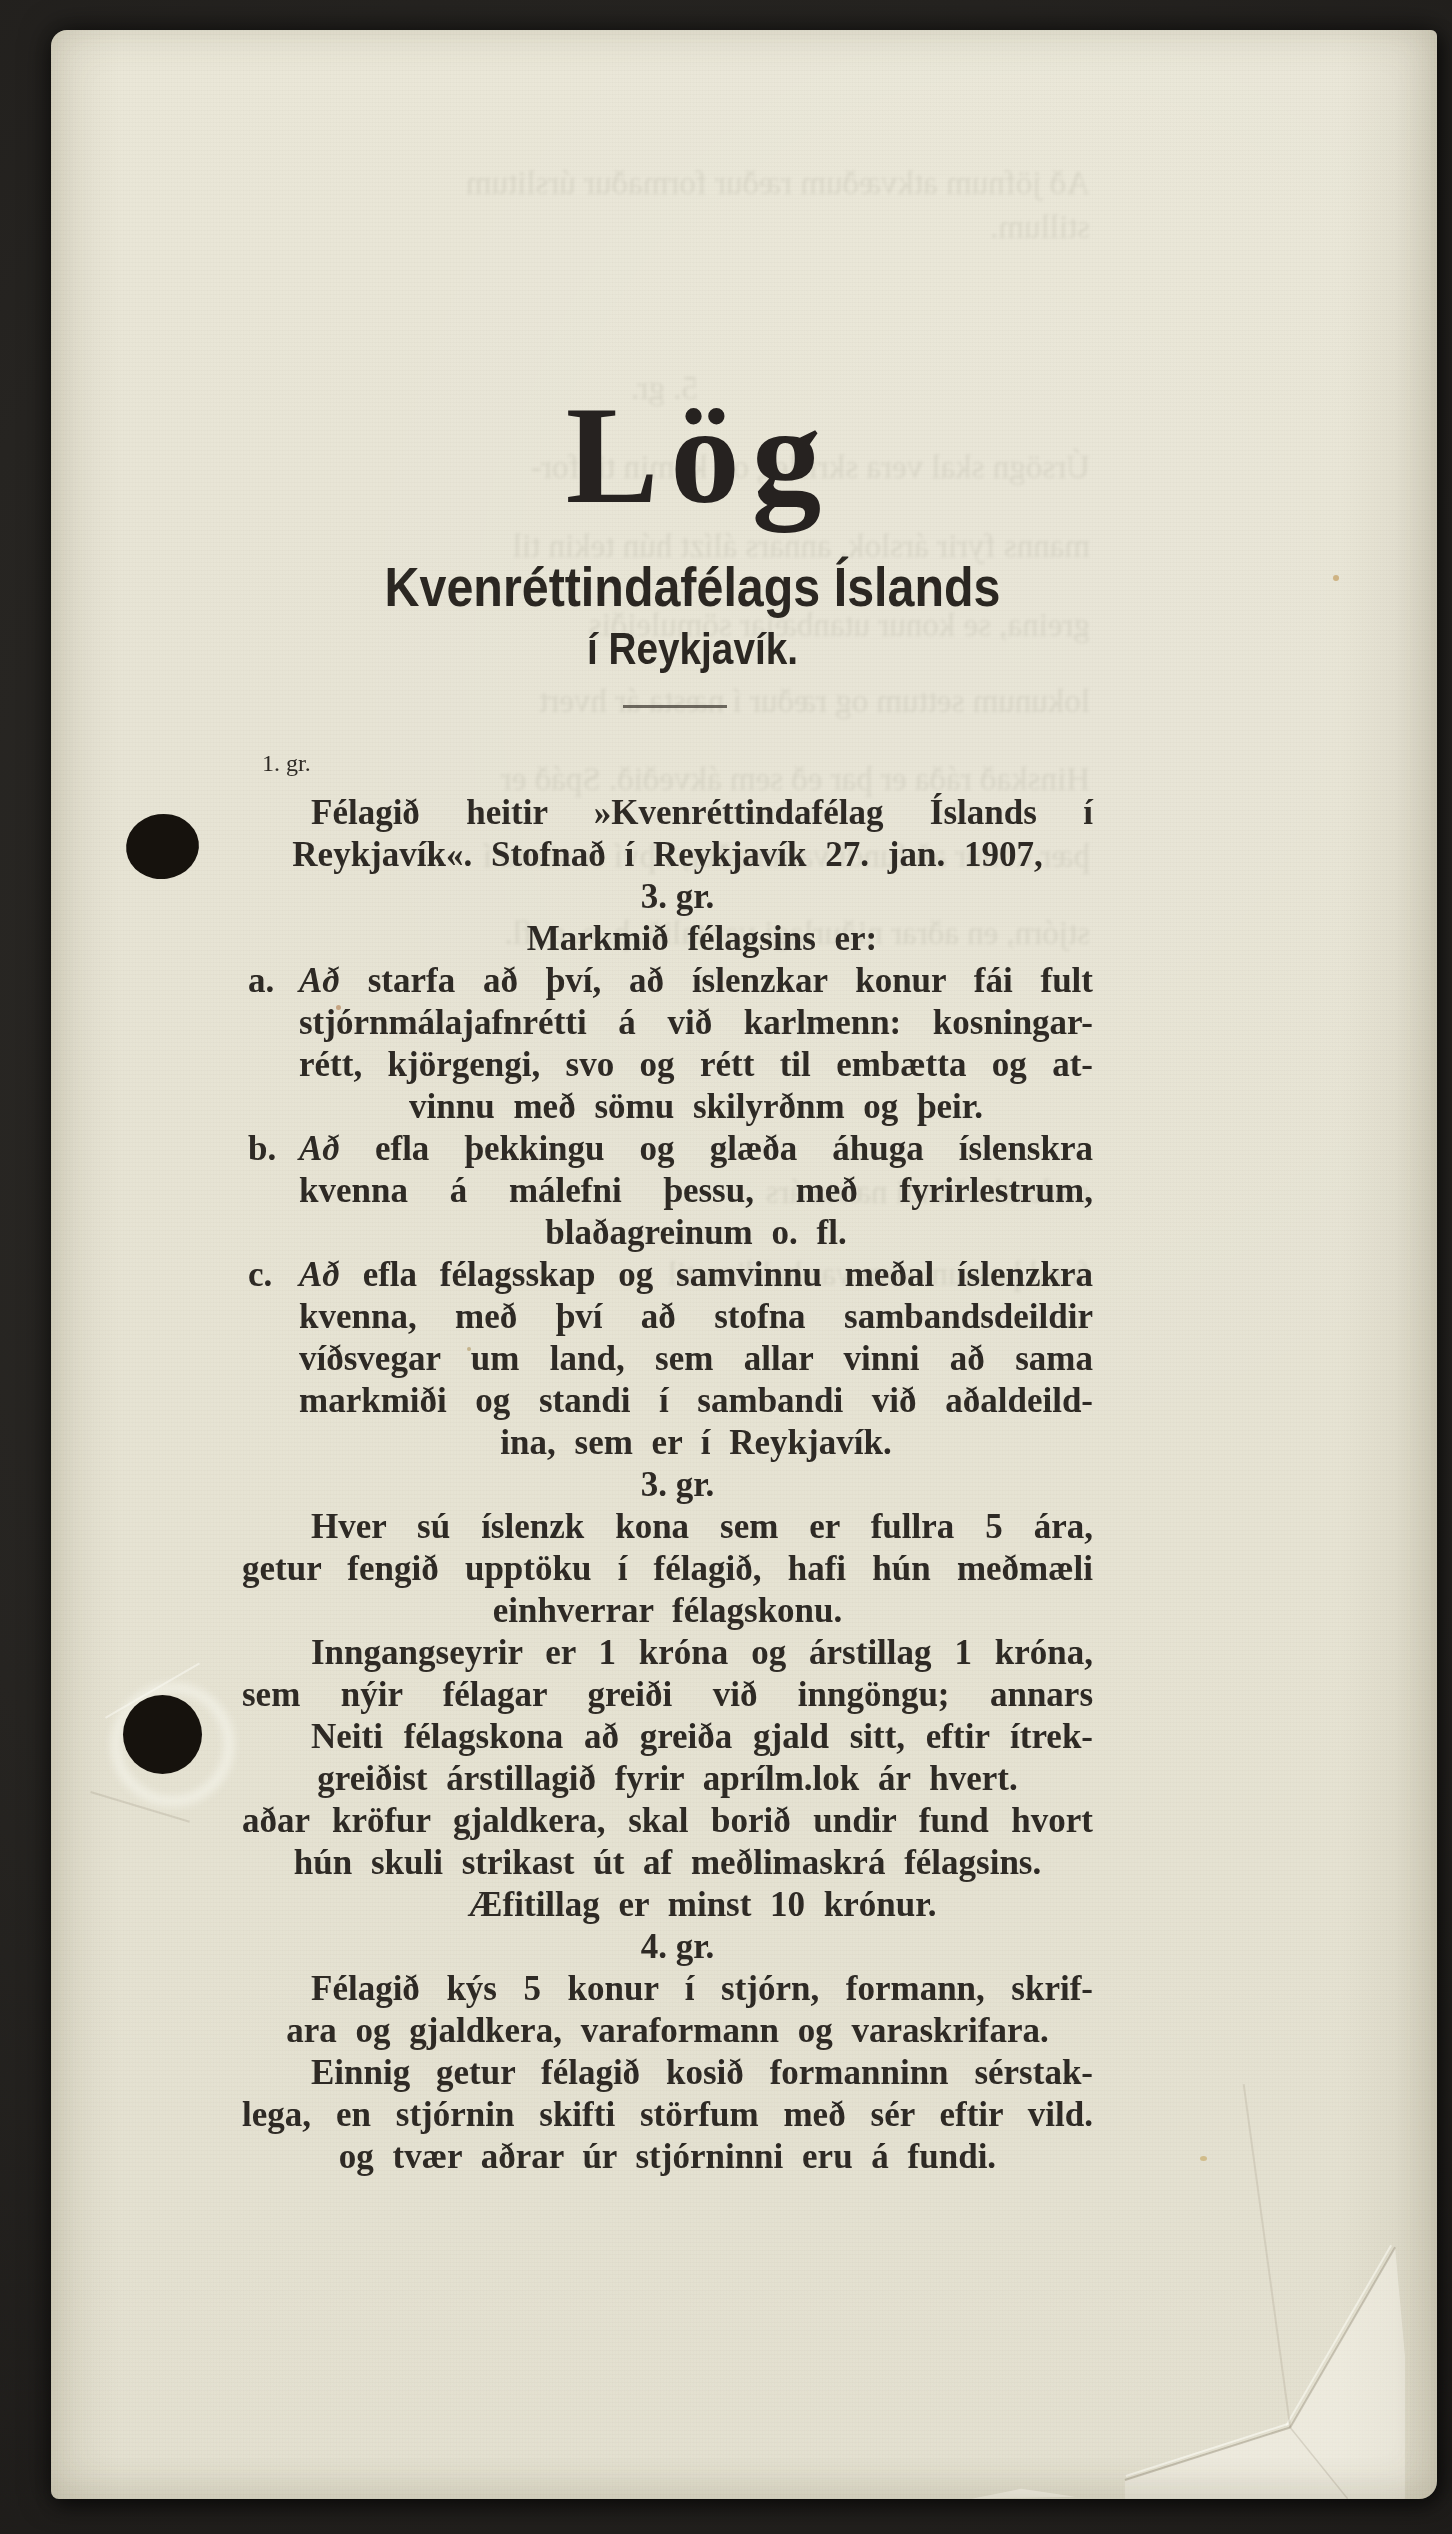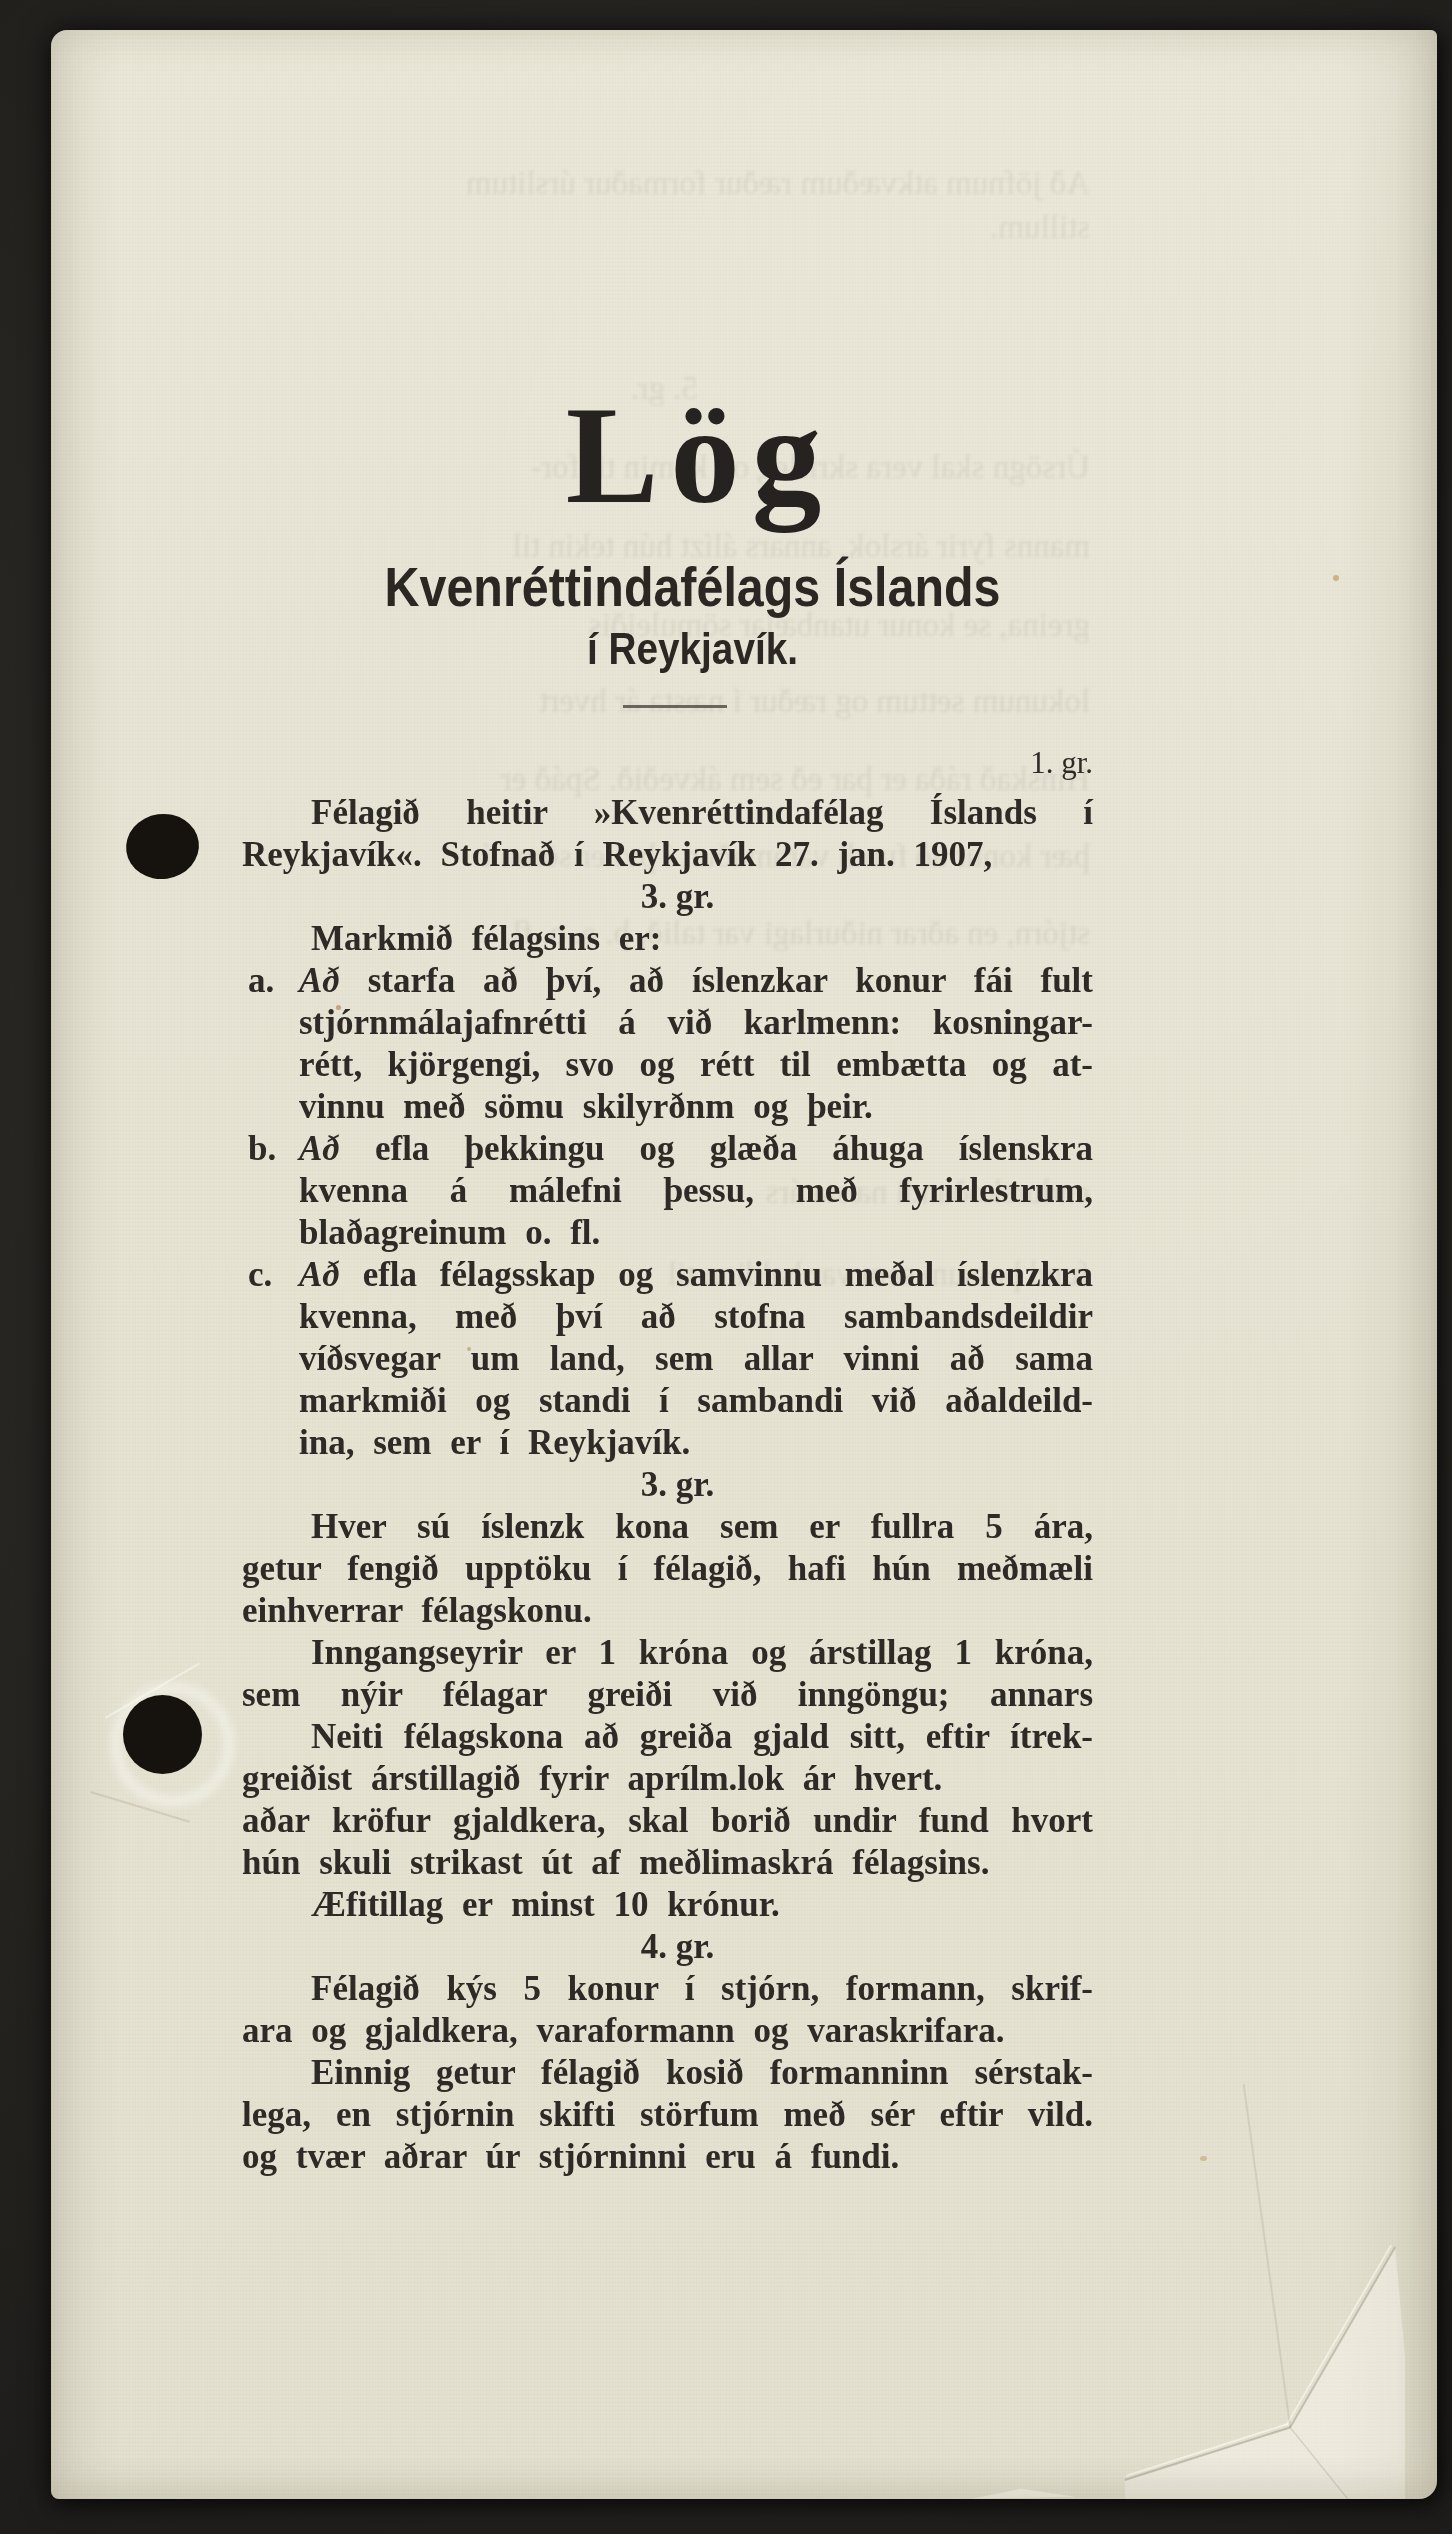"1. gr." .g1head { font-size: 31px -> 24px; text-align: right -> left }
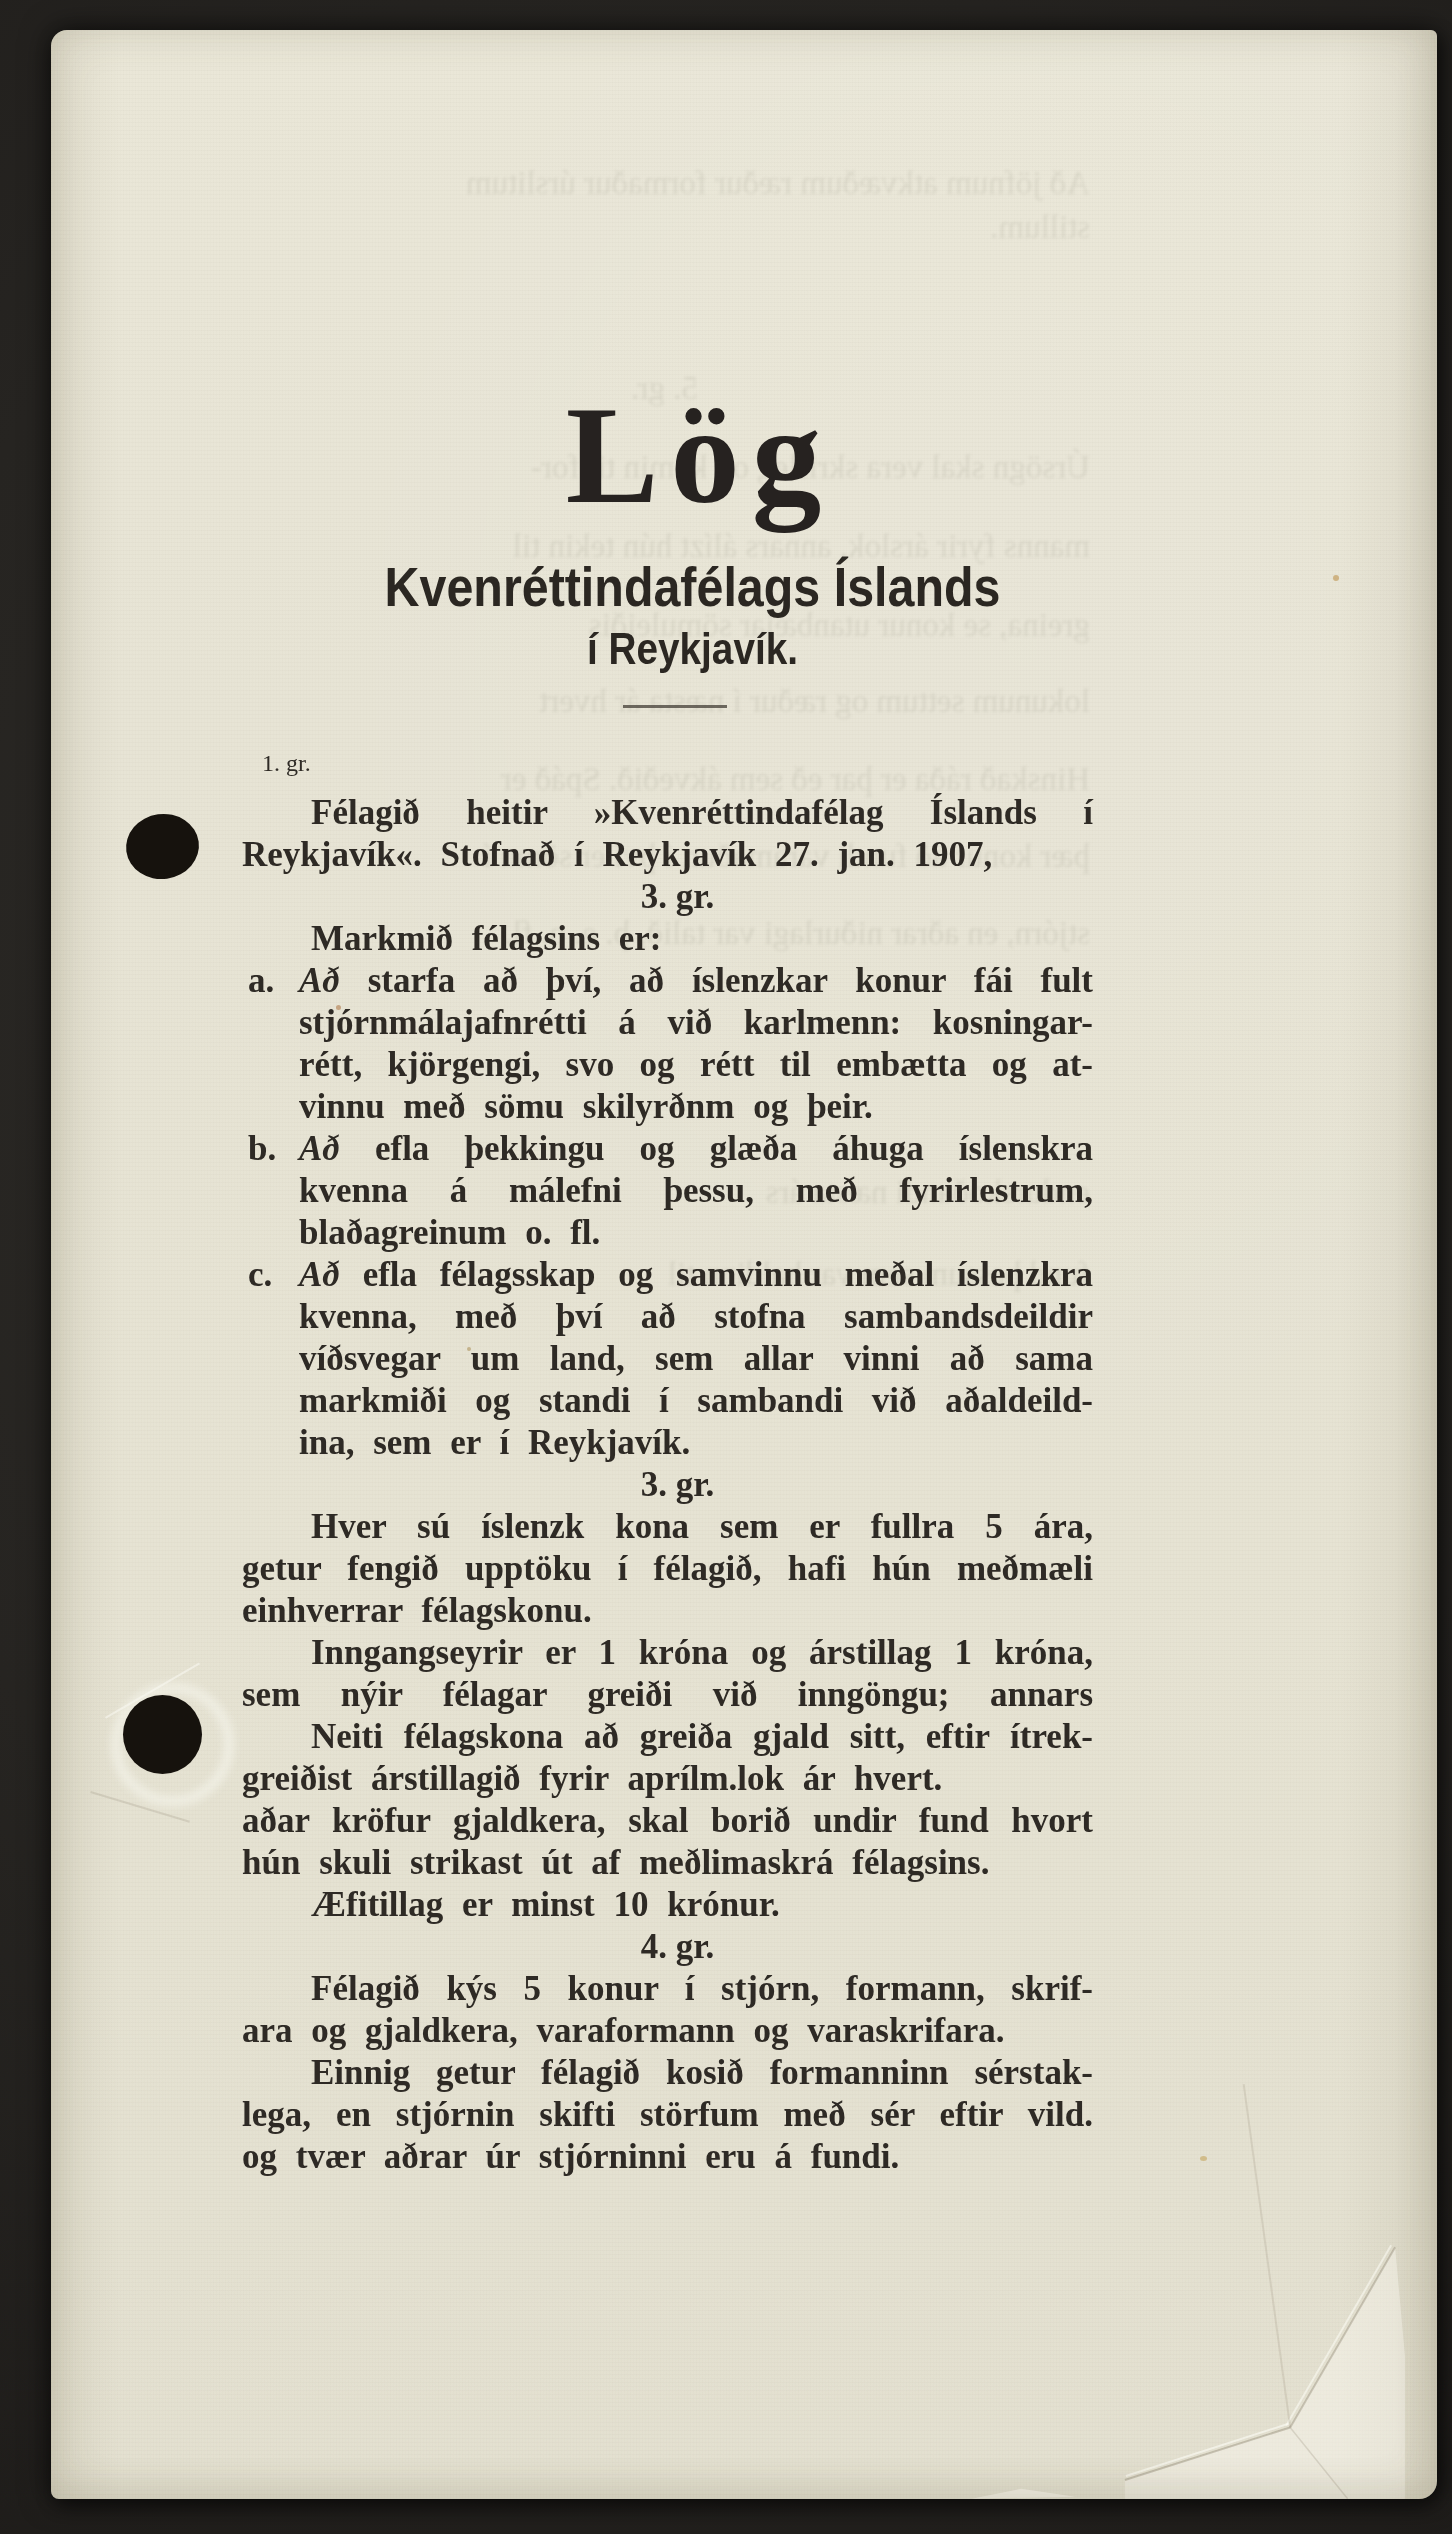"Reykjavík«. Stofnað í Reykjavík 27." .nat { text-align: none -> center }
